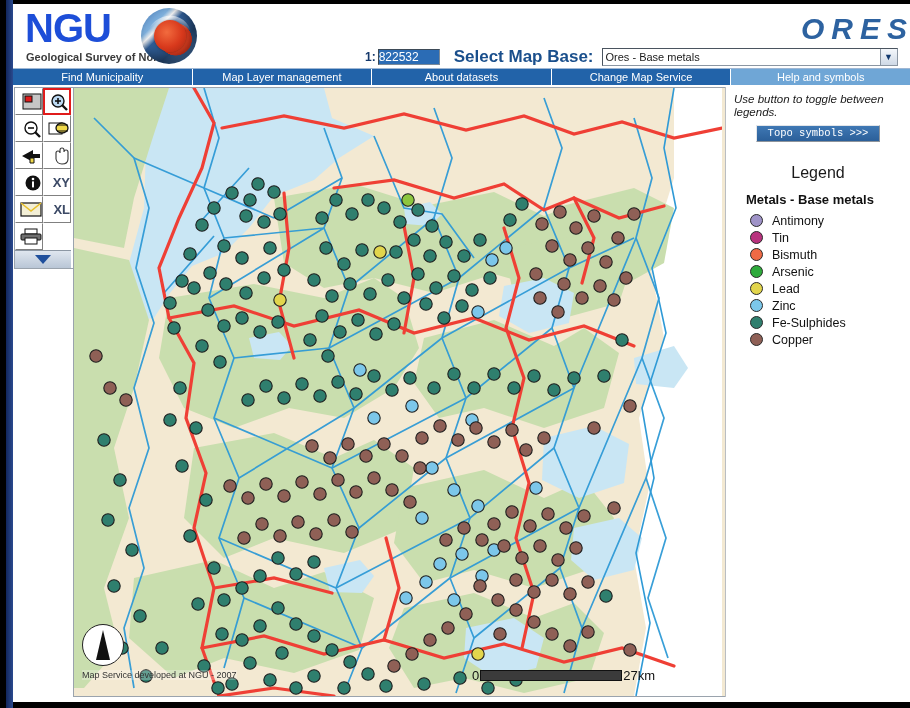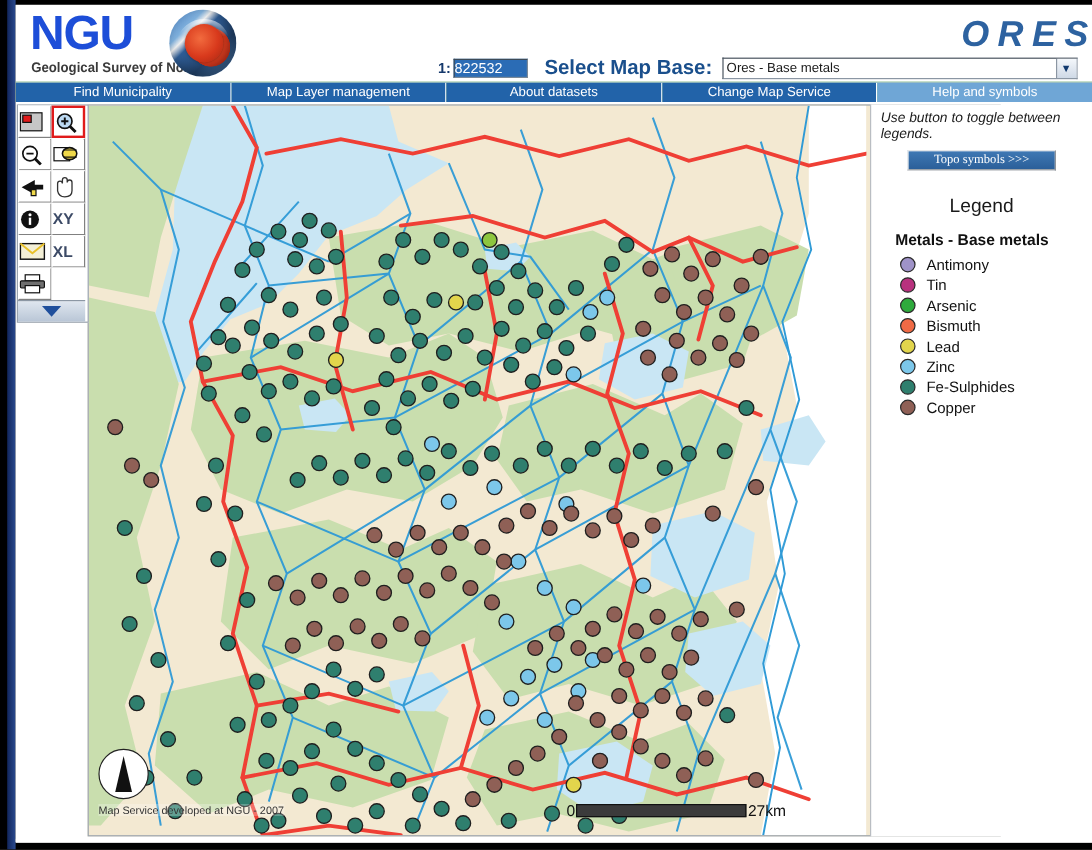"Find Municipality" .tabbar { background: #bef264 -> #7dd3fc }
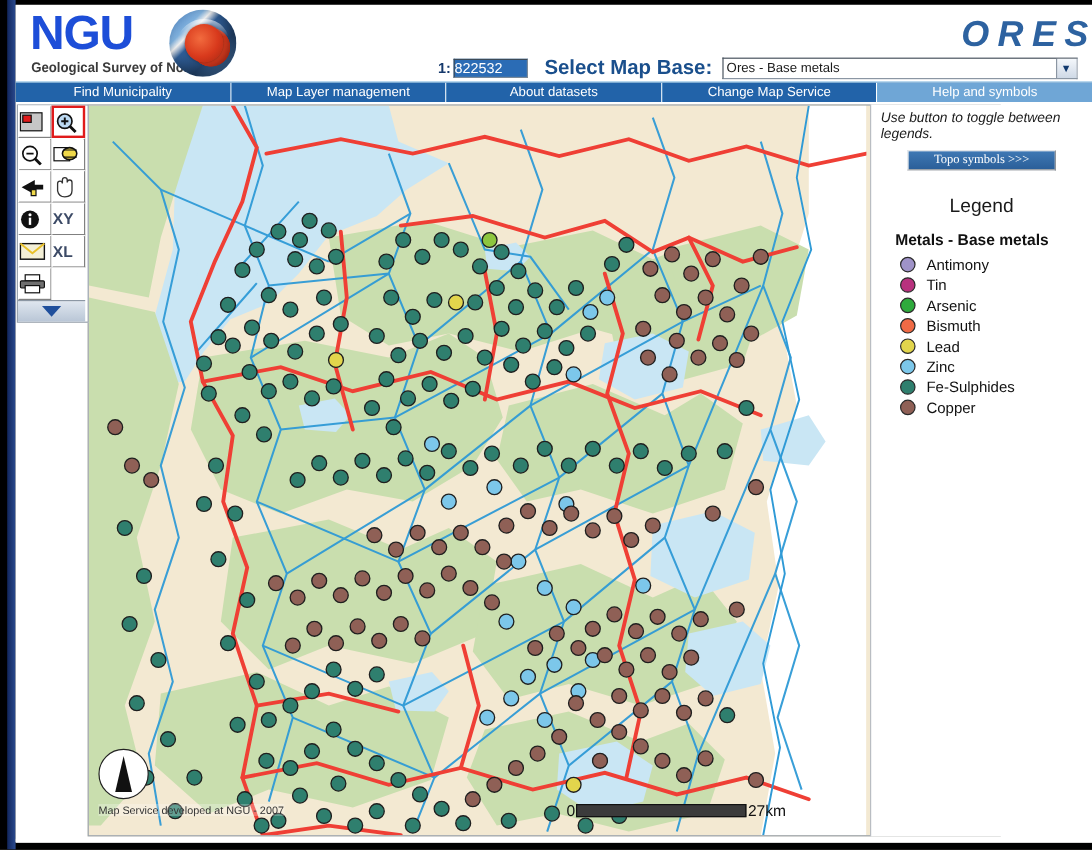"Topo symbols >>>" .topo-btn { font-family: Liberation Serif, serif -> Liberation Mono, monospace }
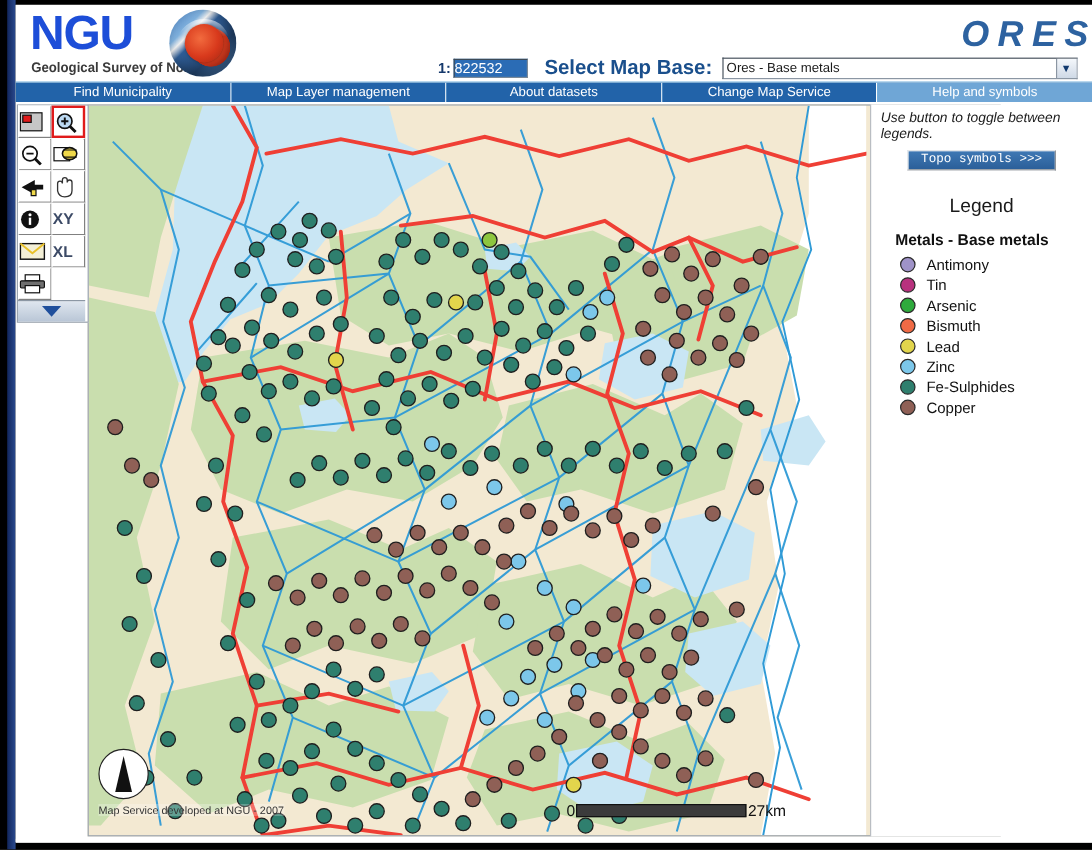"XY" .tool-btn { justify-content: flex-start -> flex-end }
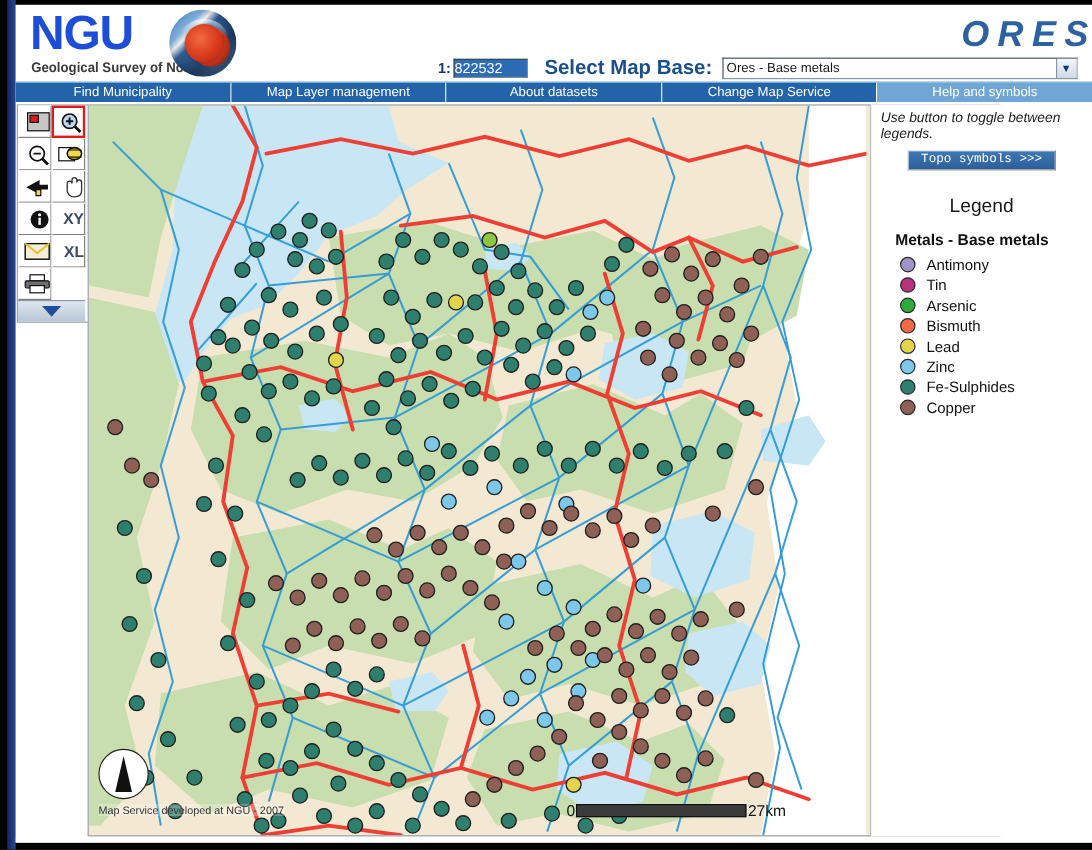"Arsenic" div.legend-item { order: before "Bismuth" -> after "Bismuth" }
